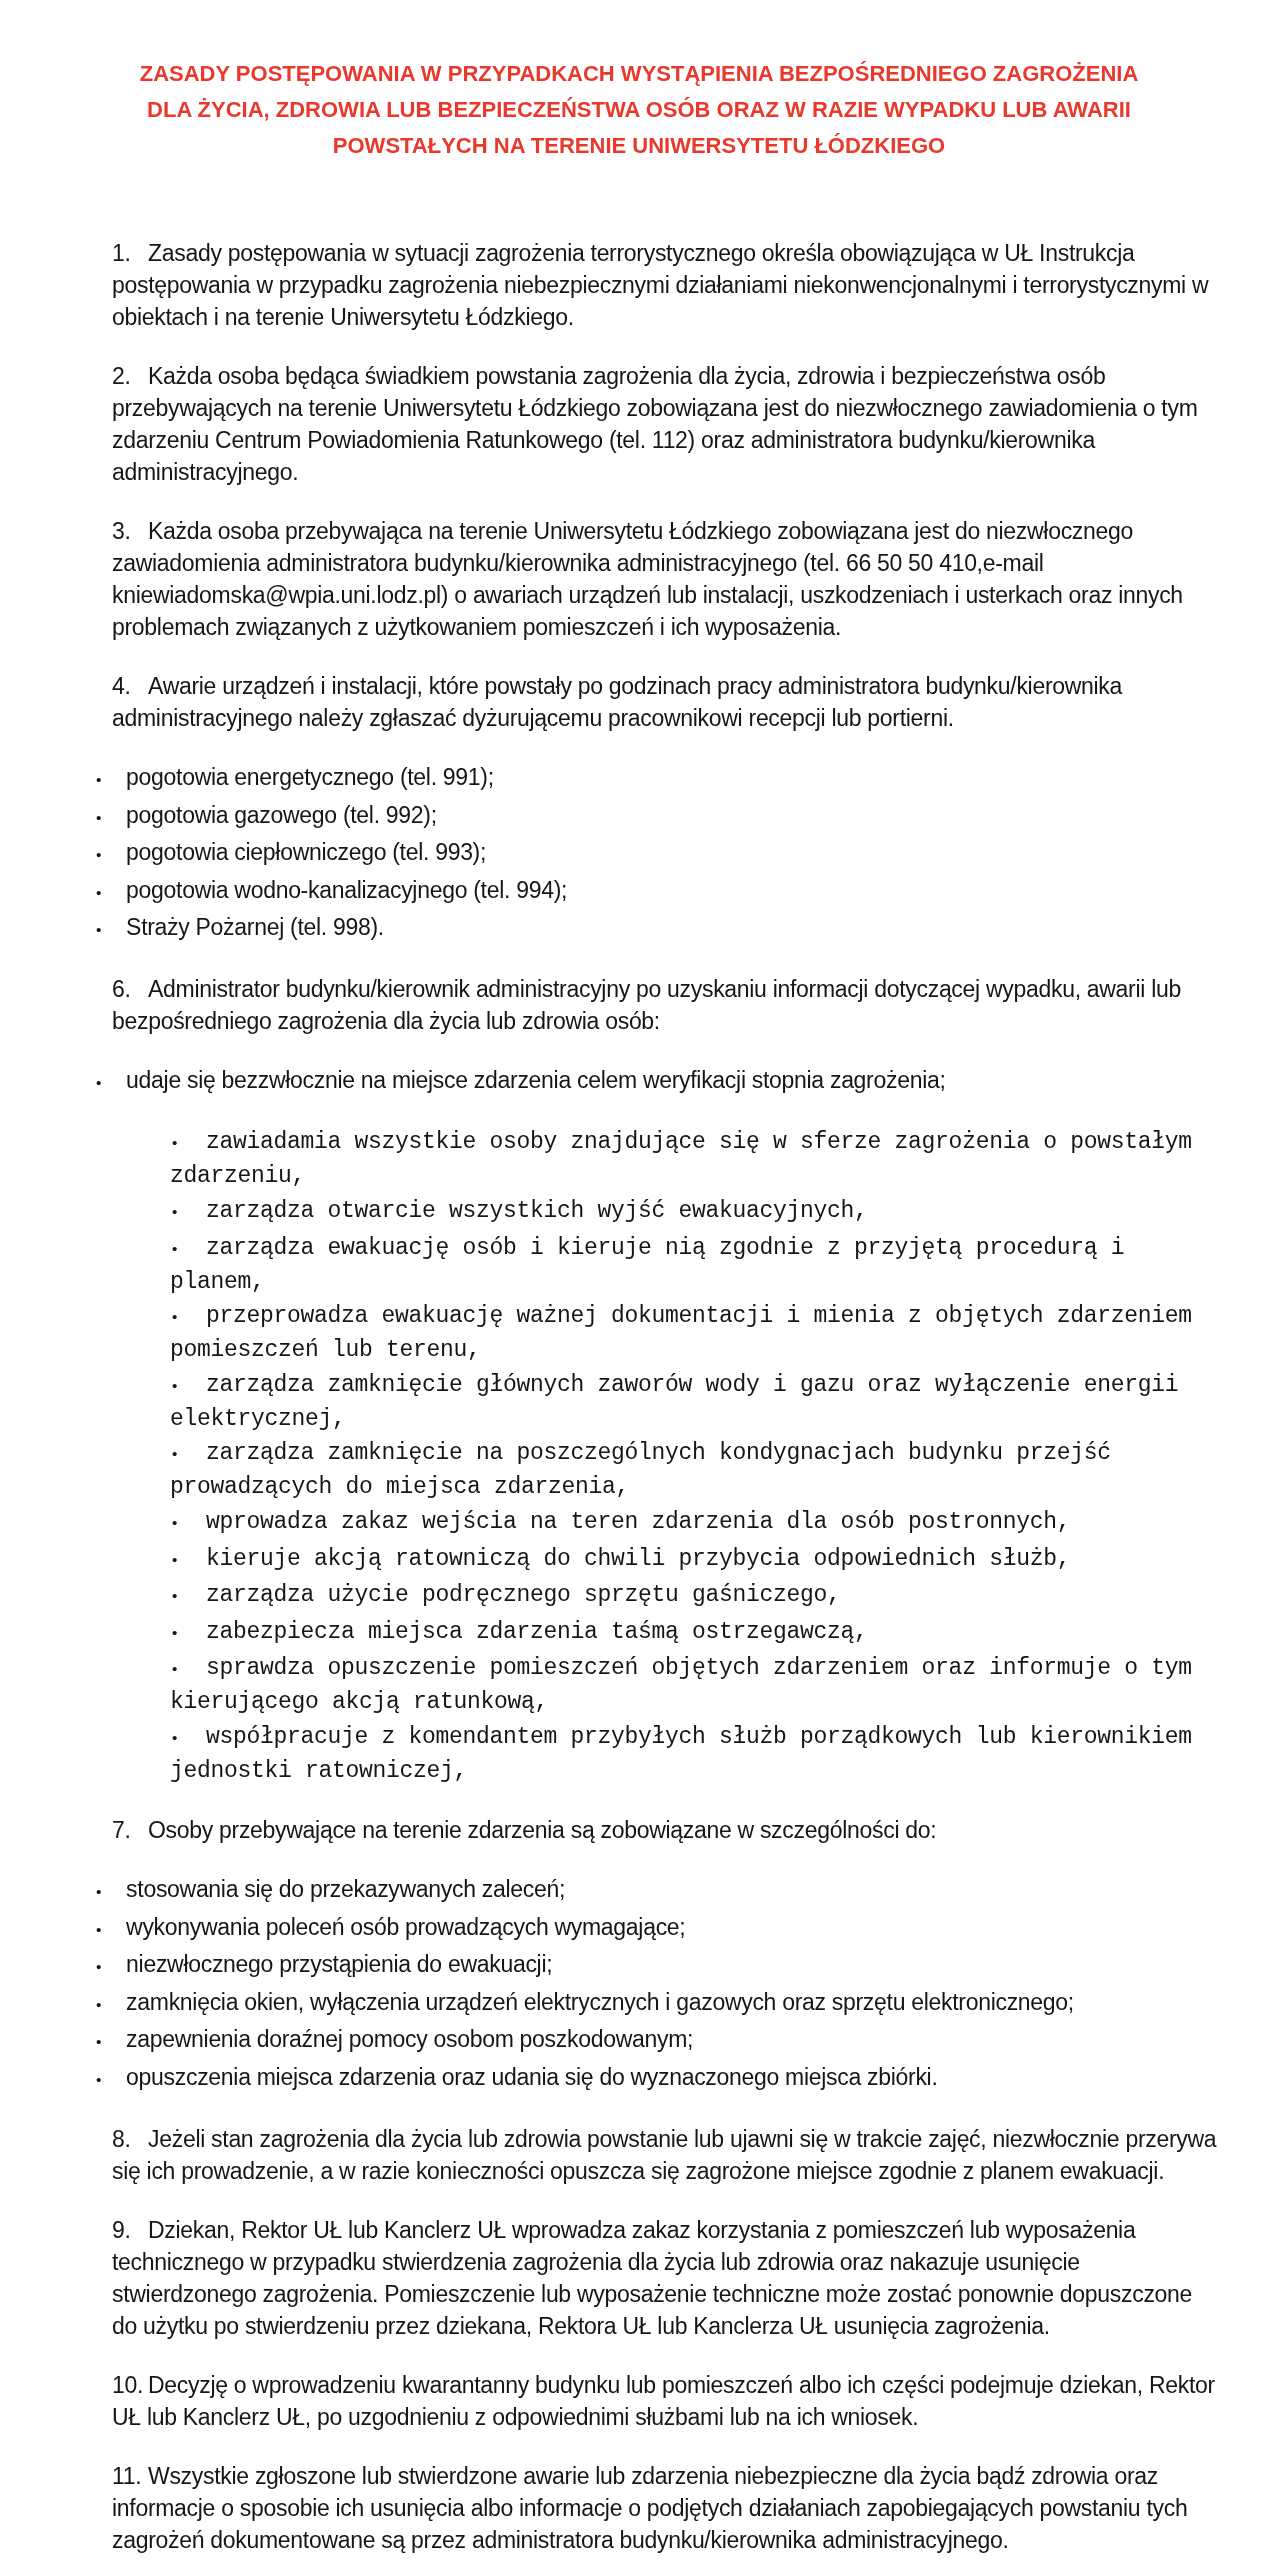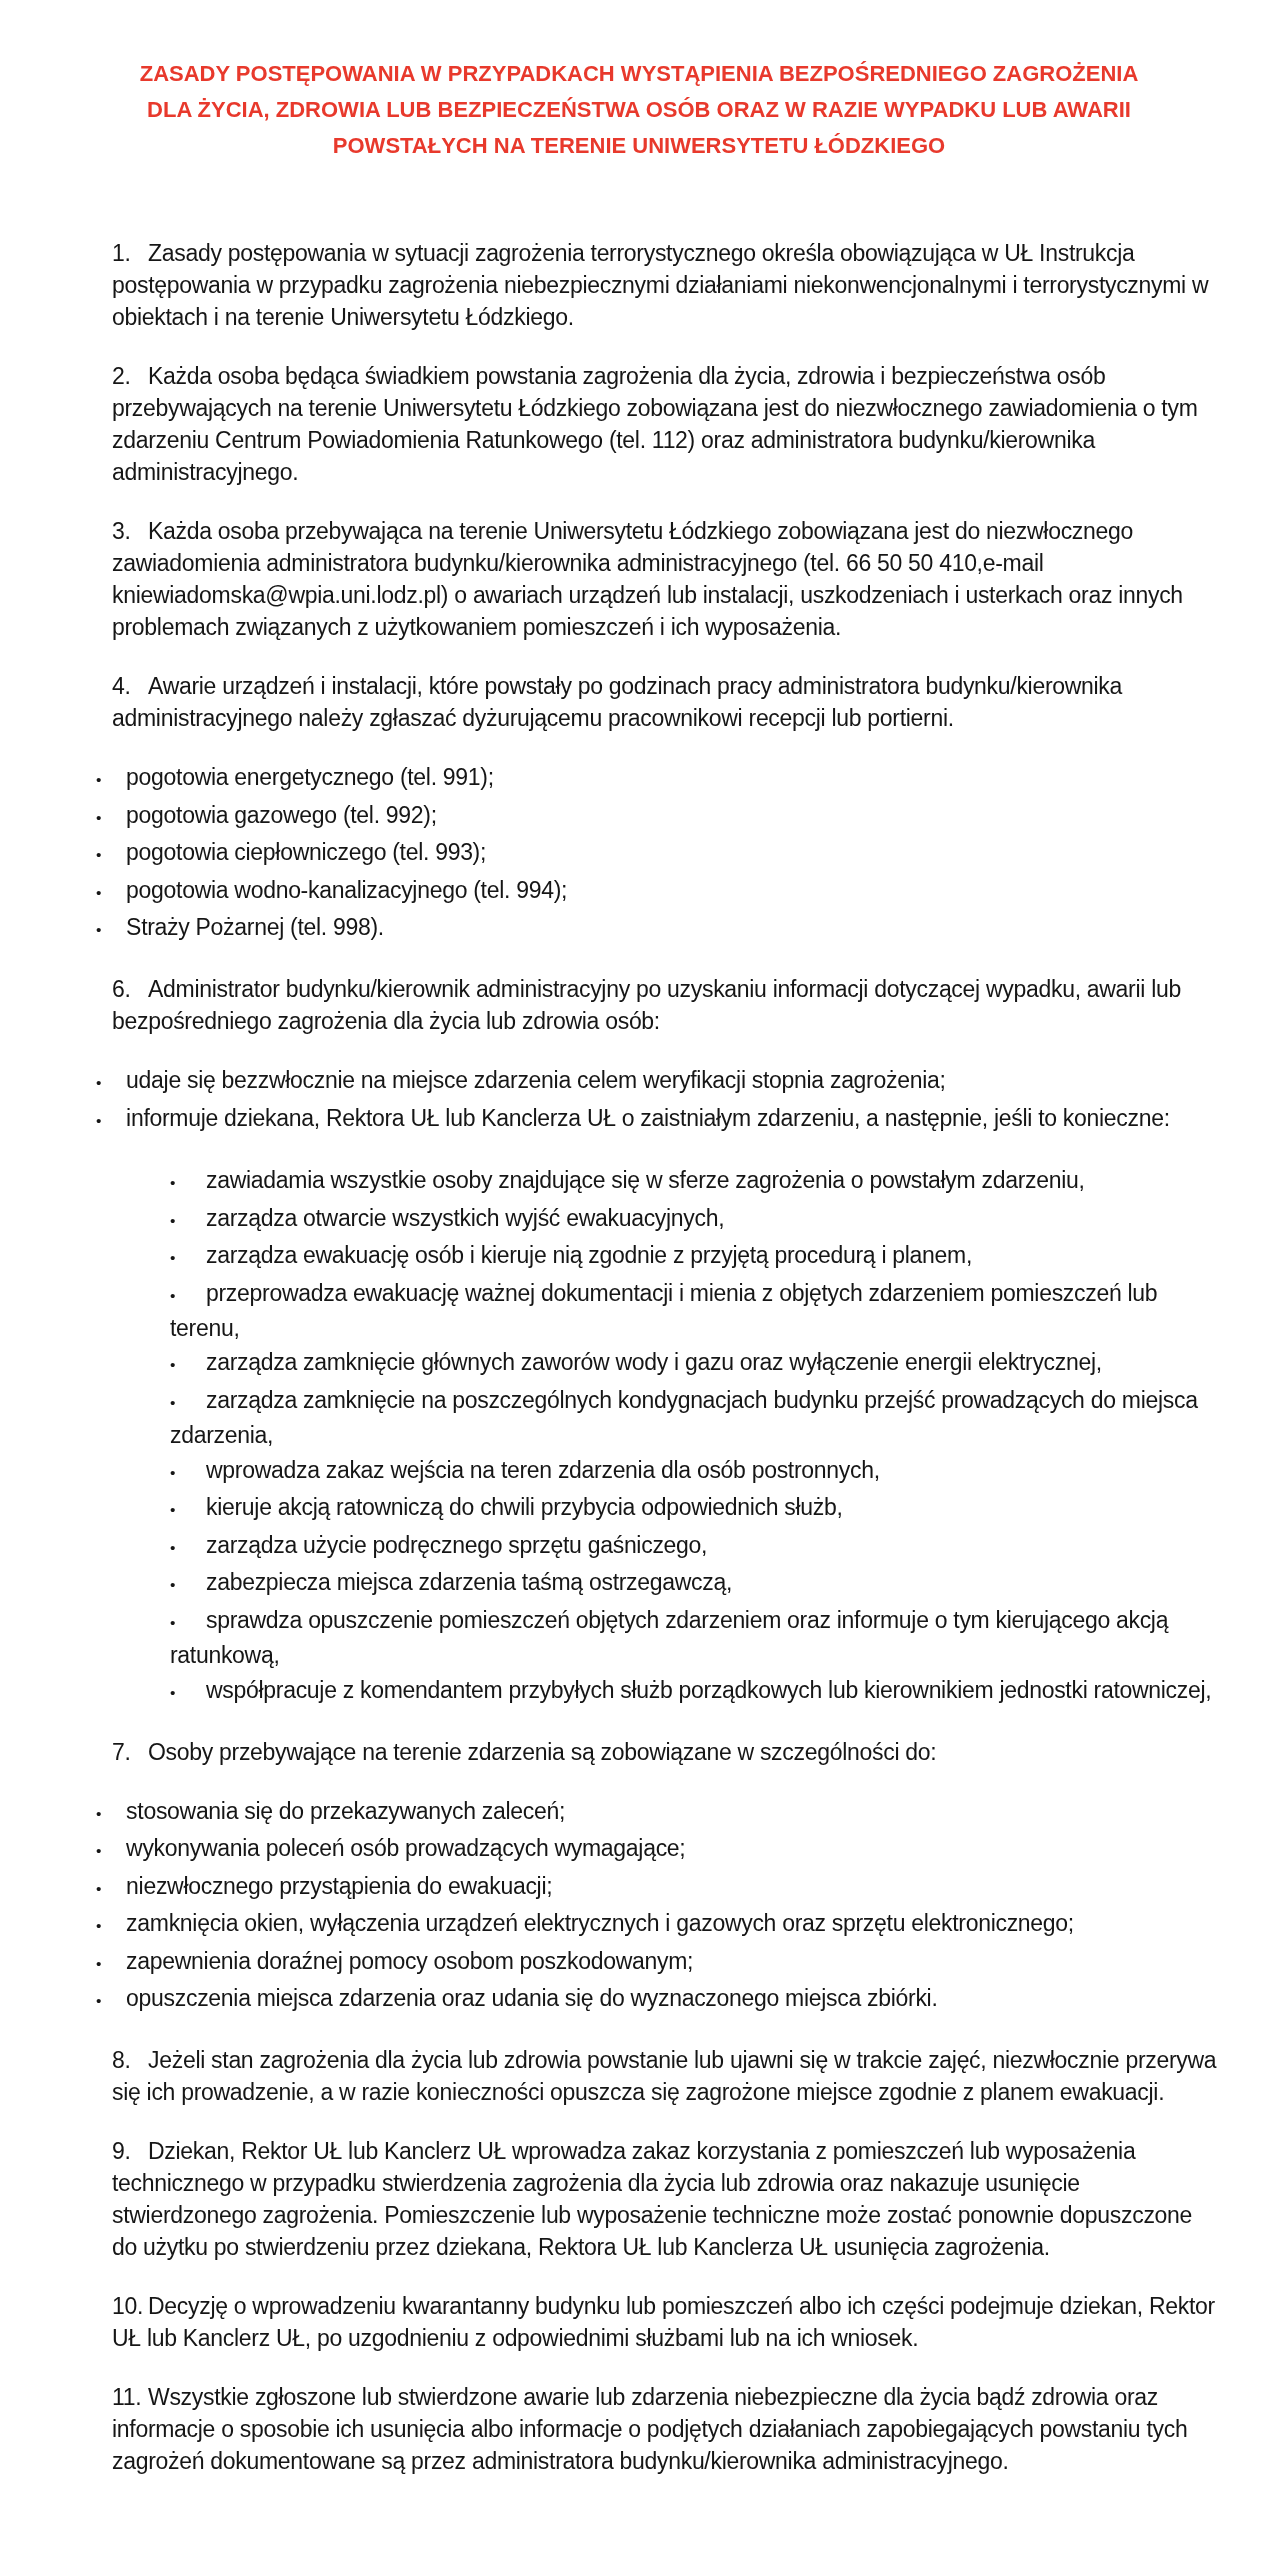"• informuje dziekana, Rektora UŁ" div.bullet { html: <div><span>•</span><span>informuje dziekana, Rektora UŁ lub Kanclerza UŁ o zaistniałym zdarzeniu, a następnie, jeśli to konieczne:</span></div> -> none }
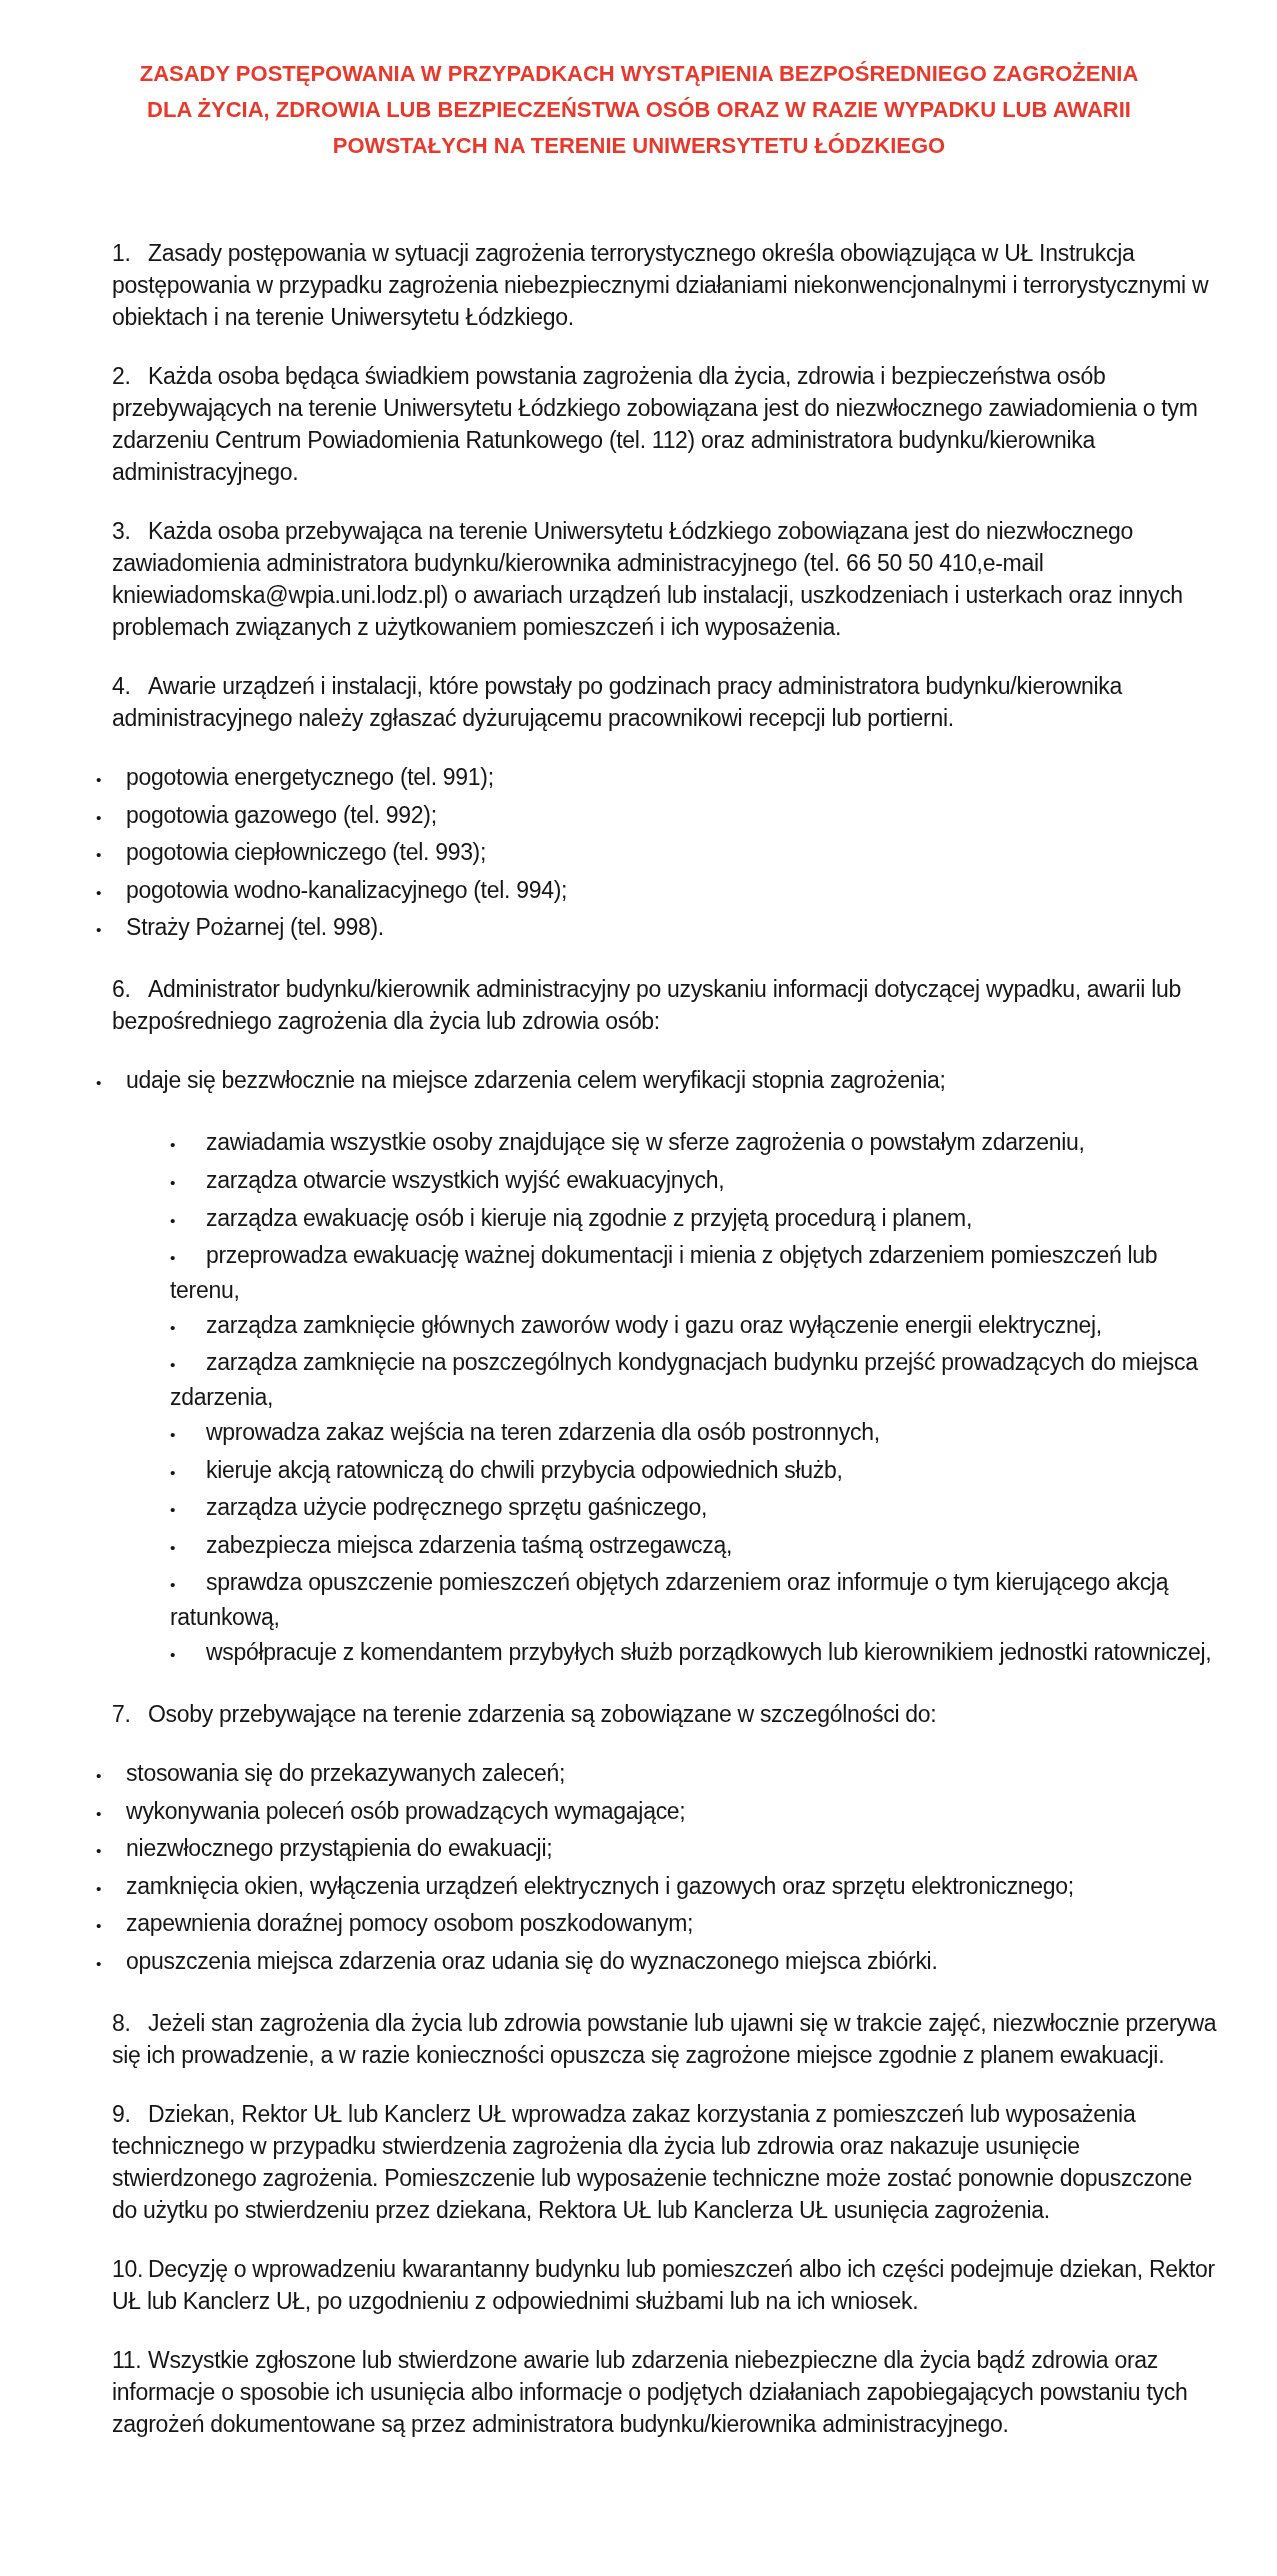"• zawiadamia wszystkie osoby znajdujące" .bullet.sub { font-family: none -> Liberation Mono, monospace }
